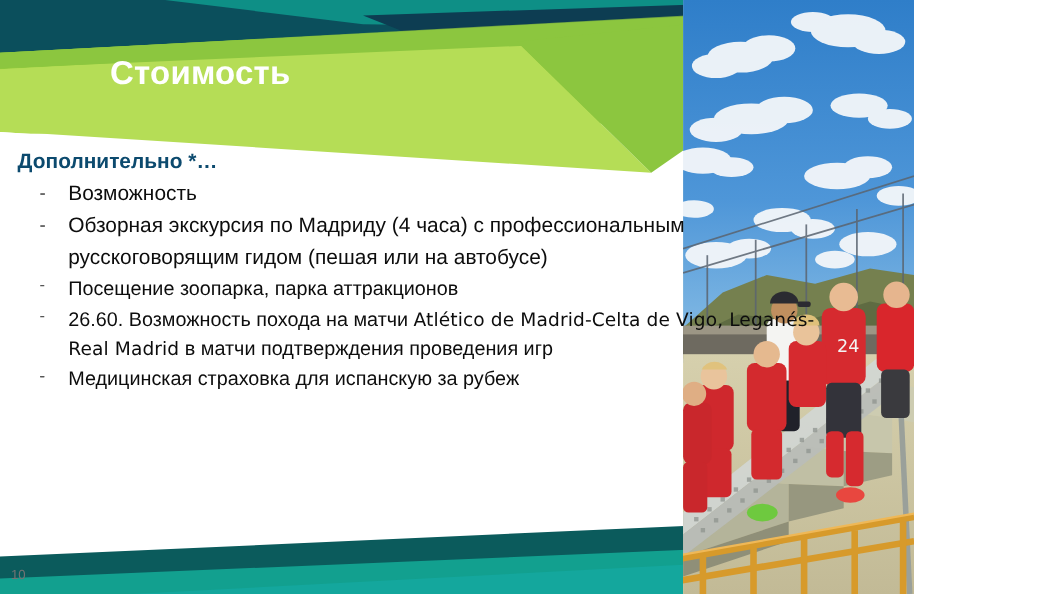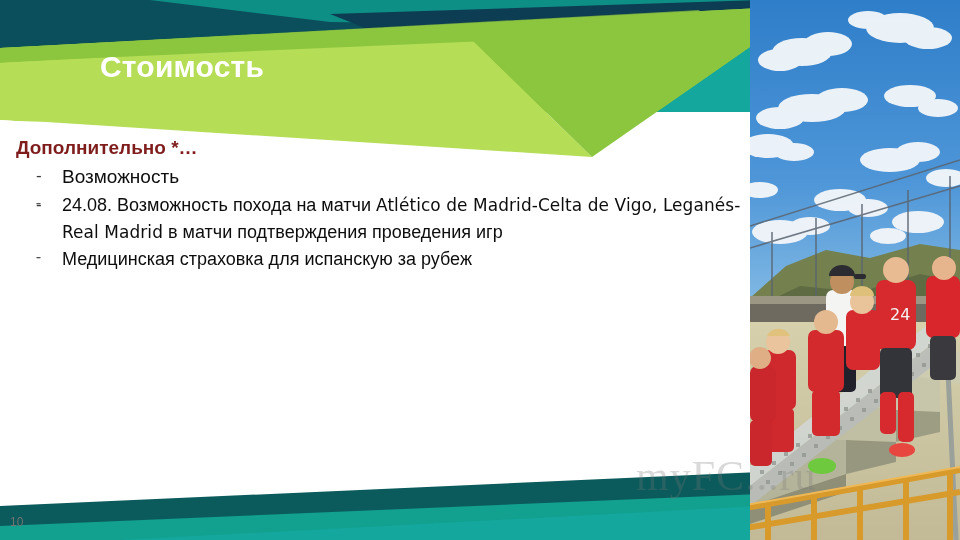"Стоимость" #slide { padding-left: none -> 23px; width: 960px -> 808px }
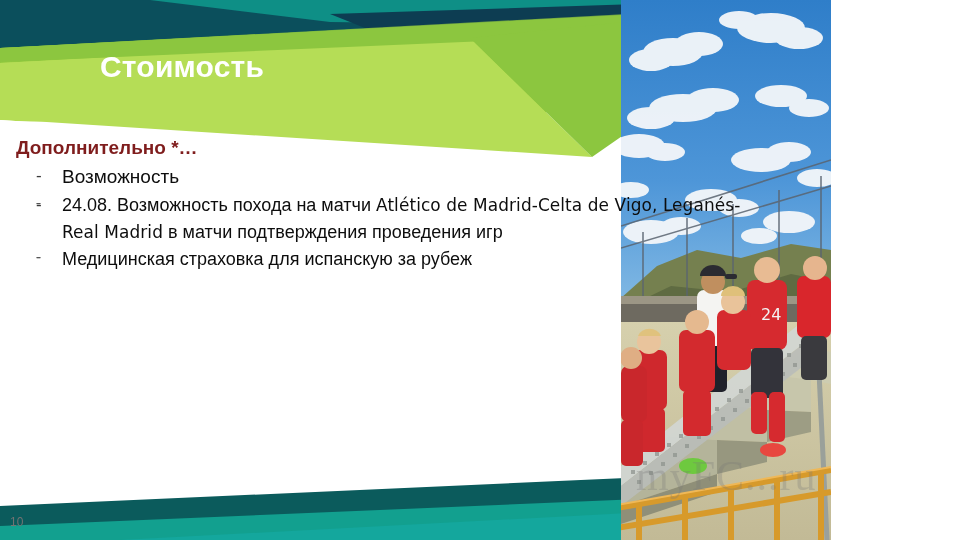"Дополнительно *…" #lead { color: #7f1d1d -> #0c4a6e }
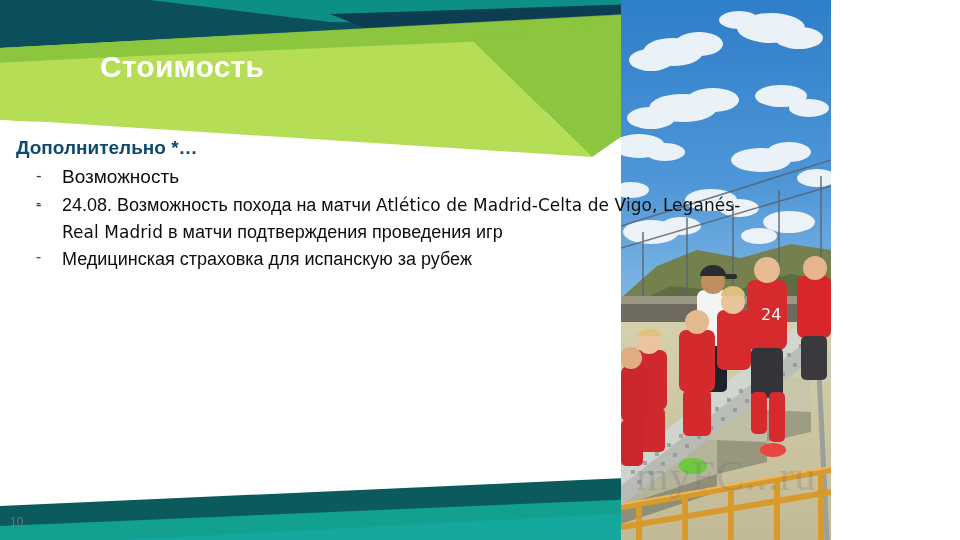"Обзорная экскурсия по Мадриду (4" span { html: none -> <span>Обзорная экскурсия по Мадриду (4 часа) с профессиональным русскоговорящим гидом (пешая или на автобусе)</span> }
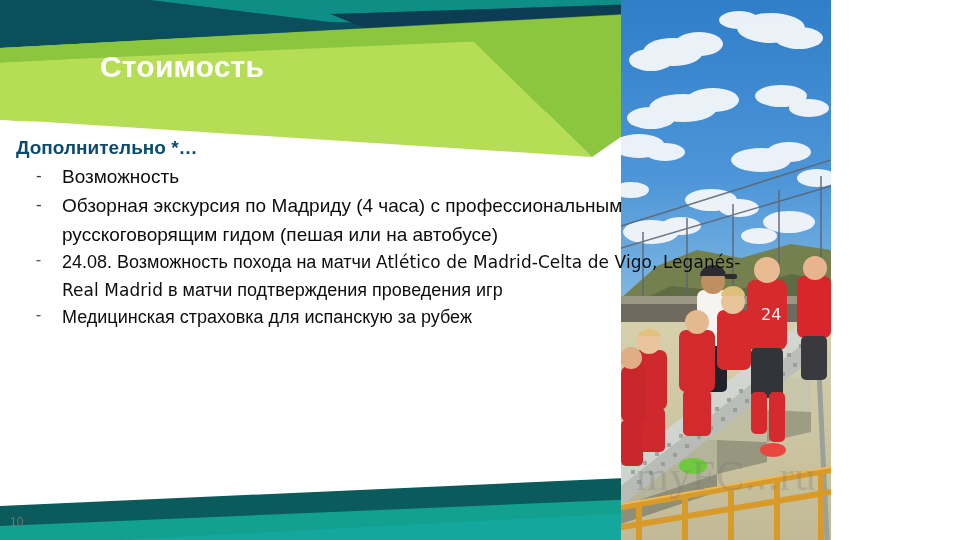"Посещение зоопарка, парка аттракционов" span { html: none -> <span>Посещение зоопарка, парка аттракционов</span> }
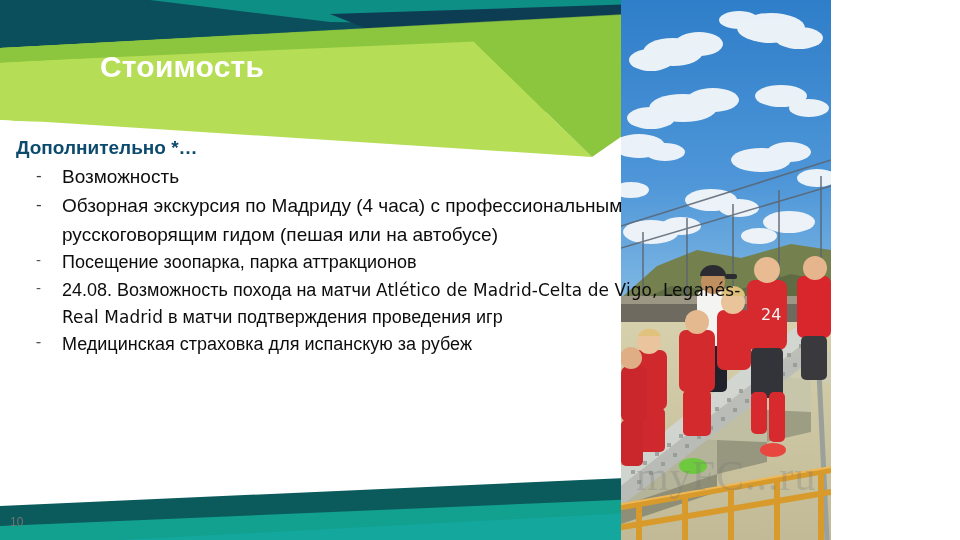"24.08. Возможность похода на матчи" span { text: 24.08 -> 26.60 }
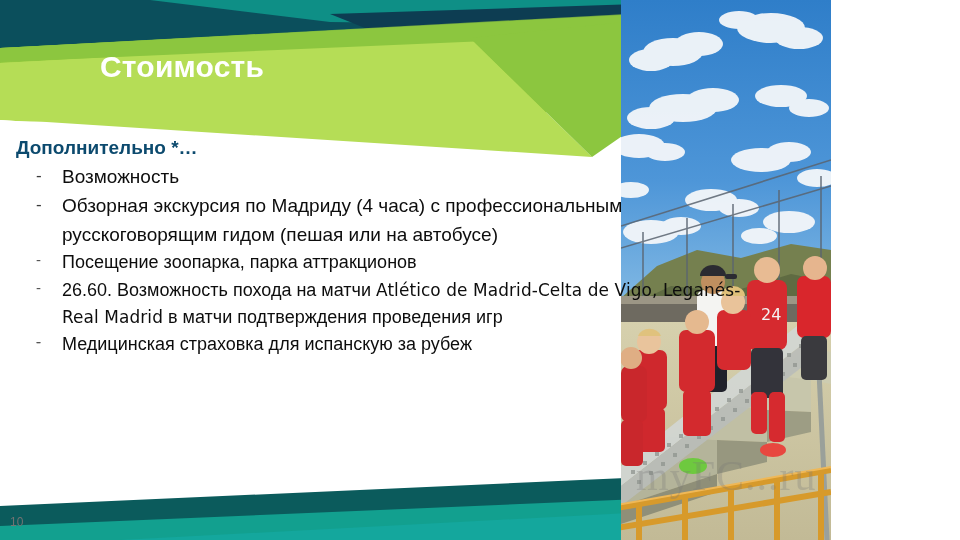"myFC...ru" div { html: <div>myFC...ru</div> -> none }
